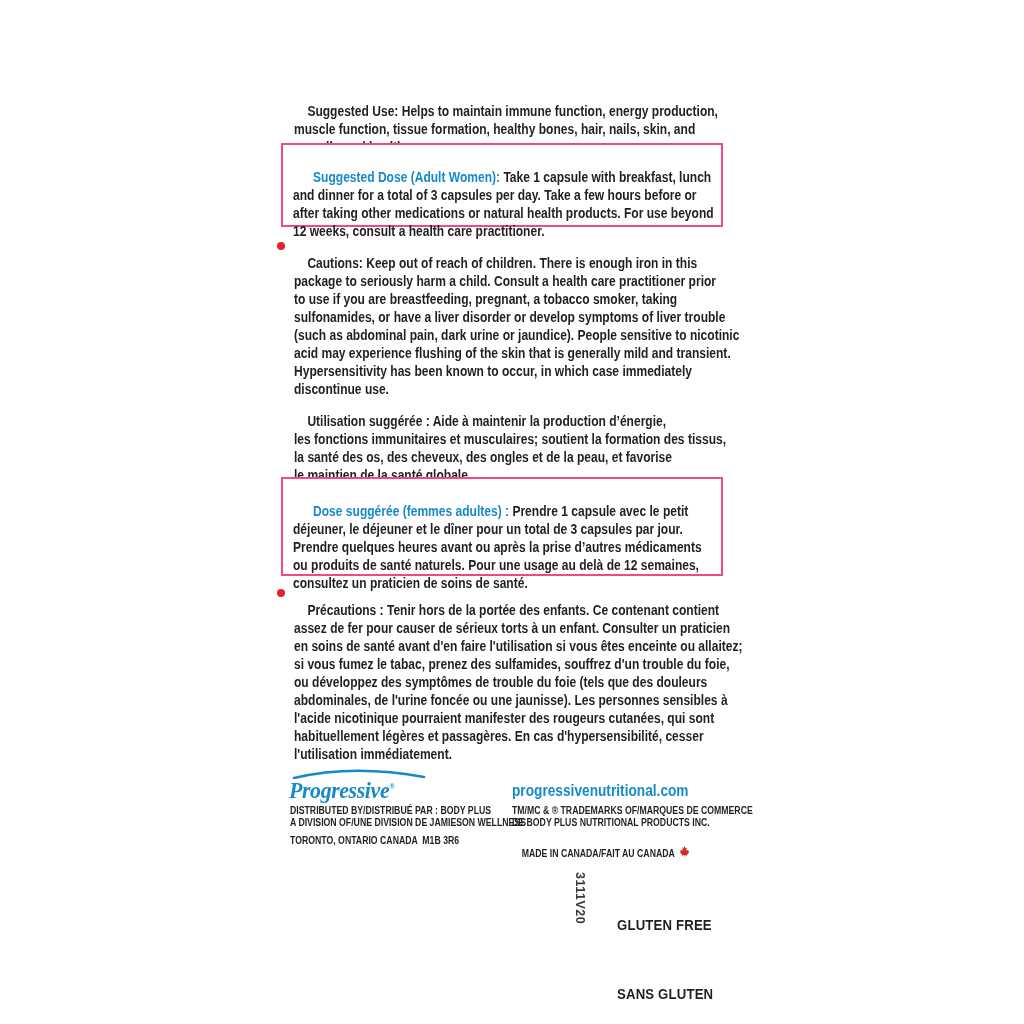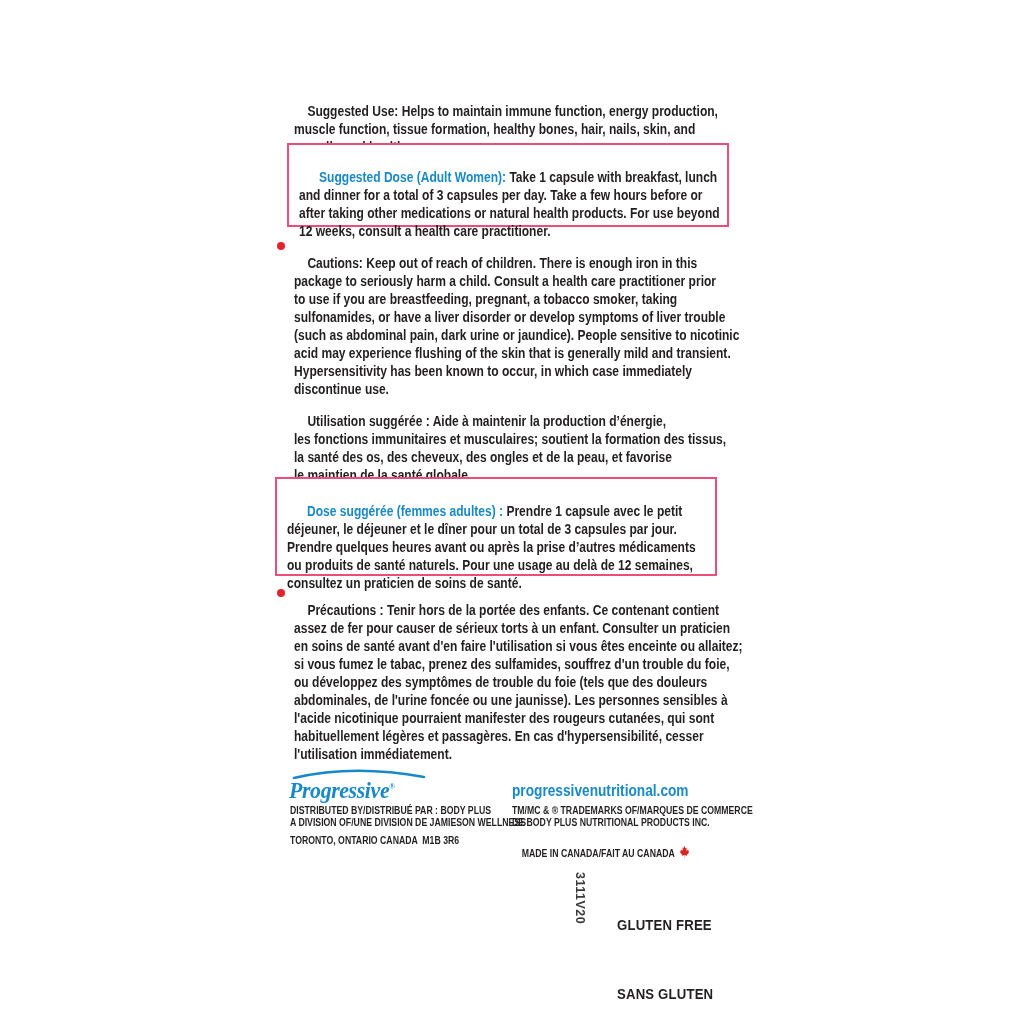"Suggested Dose (Adult Women): Take" div.pinkbox { margin-left: 6px -> none }
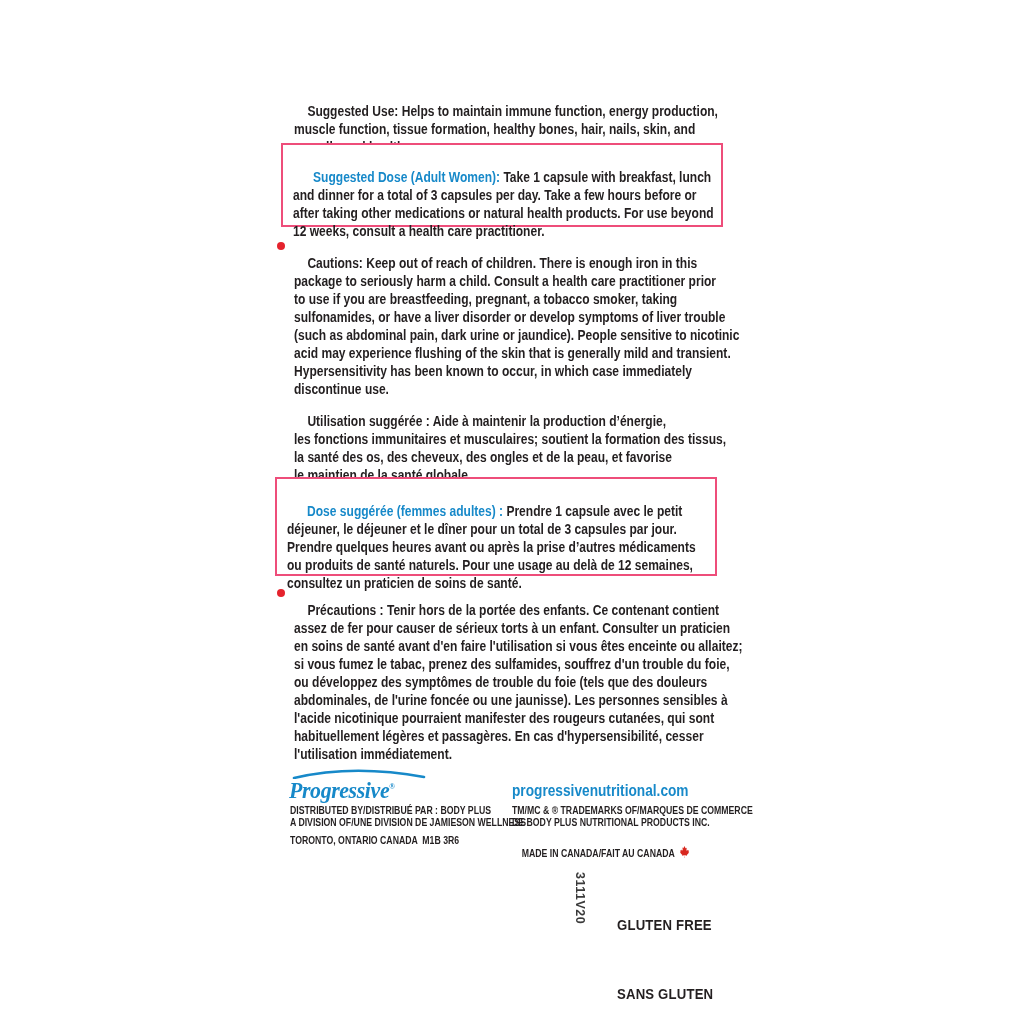"Dose suggérée (femmes adultes) :" div.pinkbox { left: 275px -> 281px }
